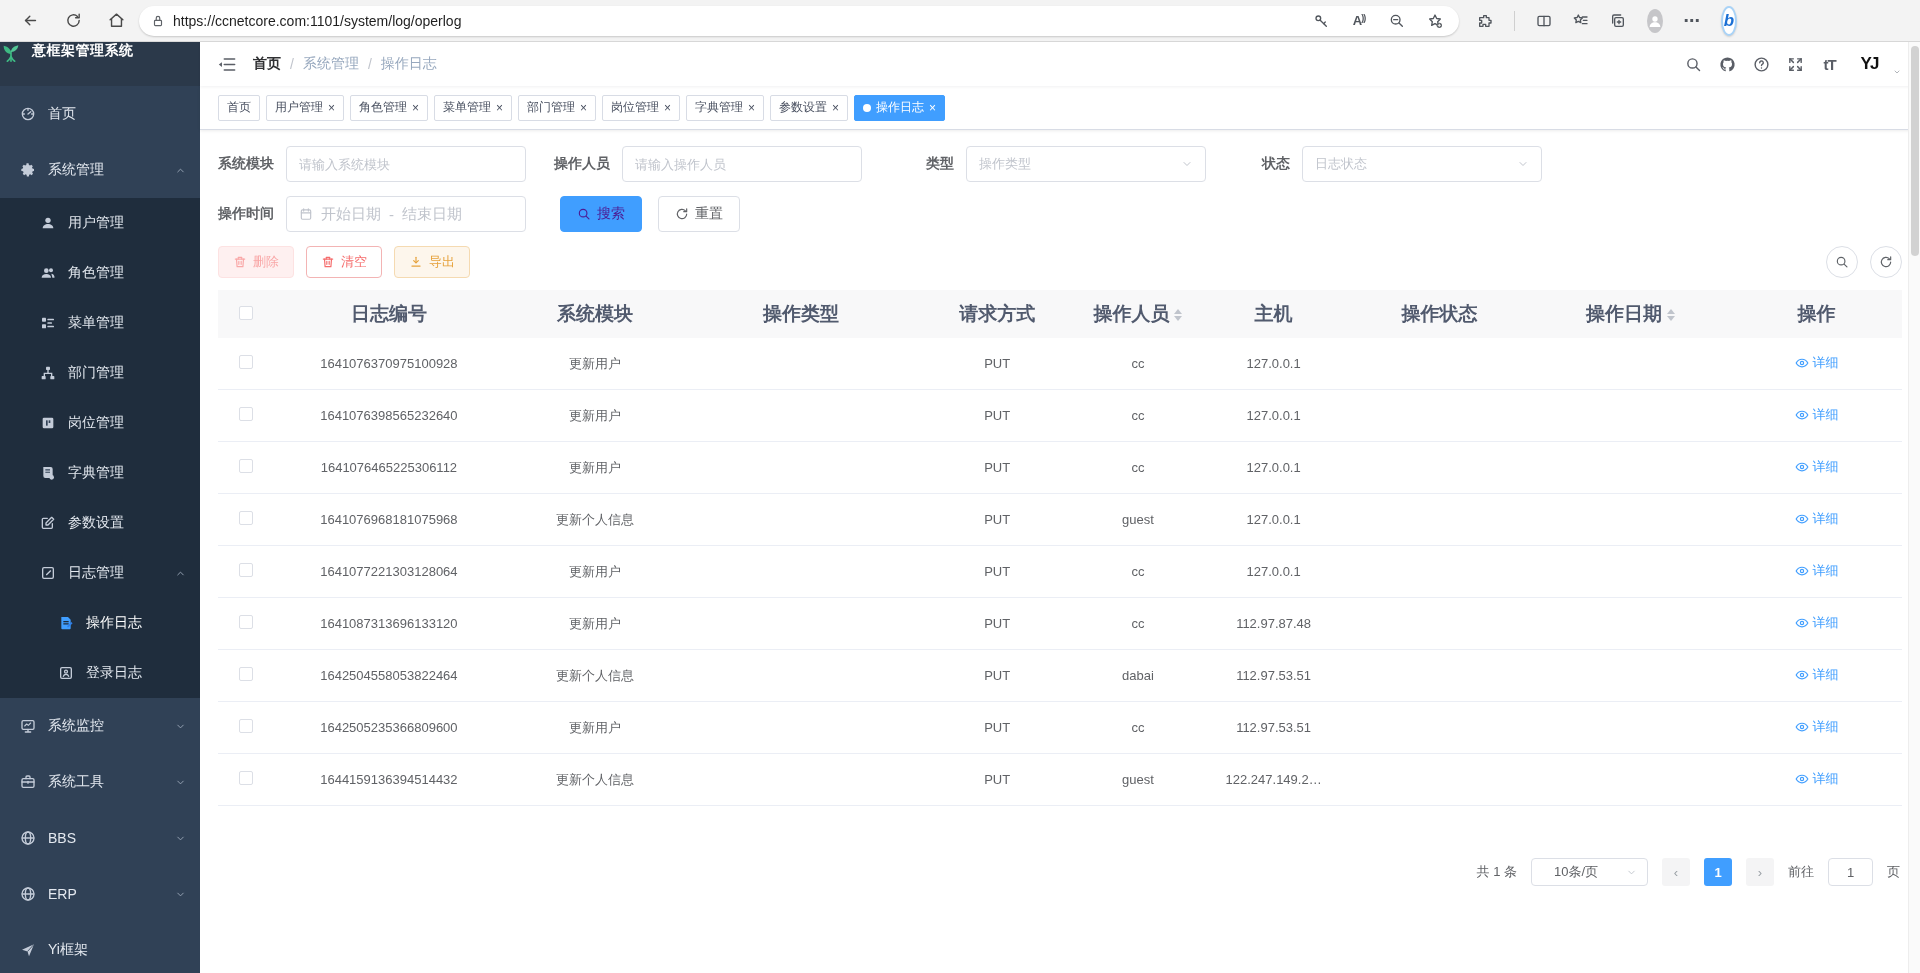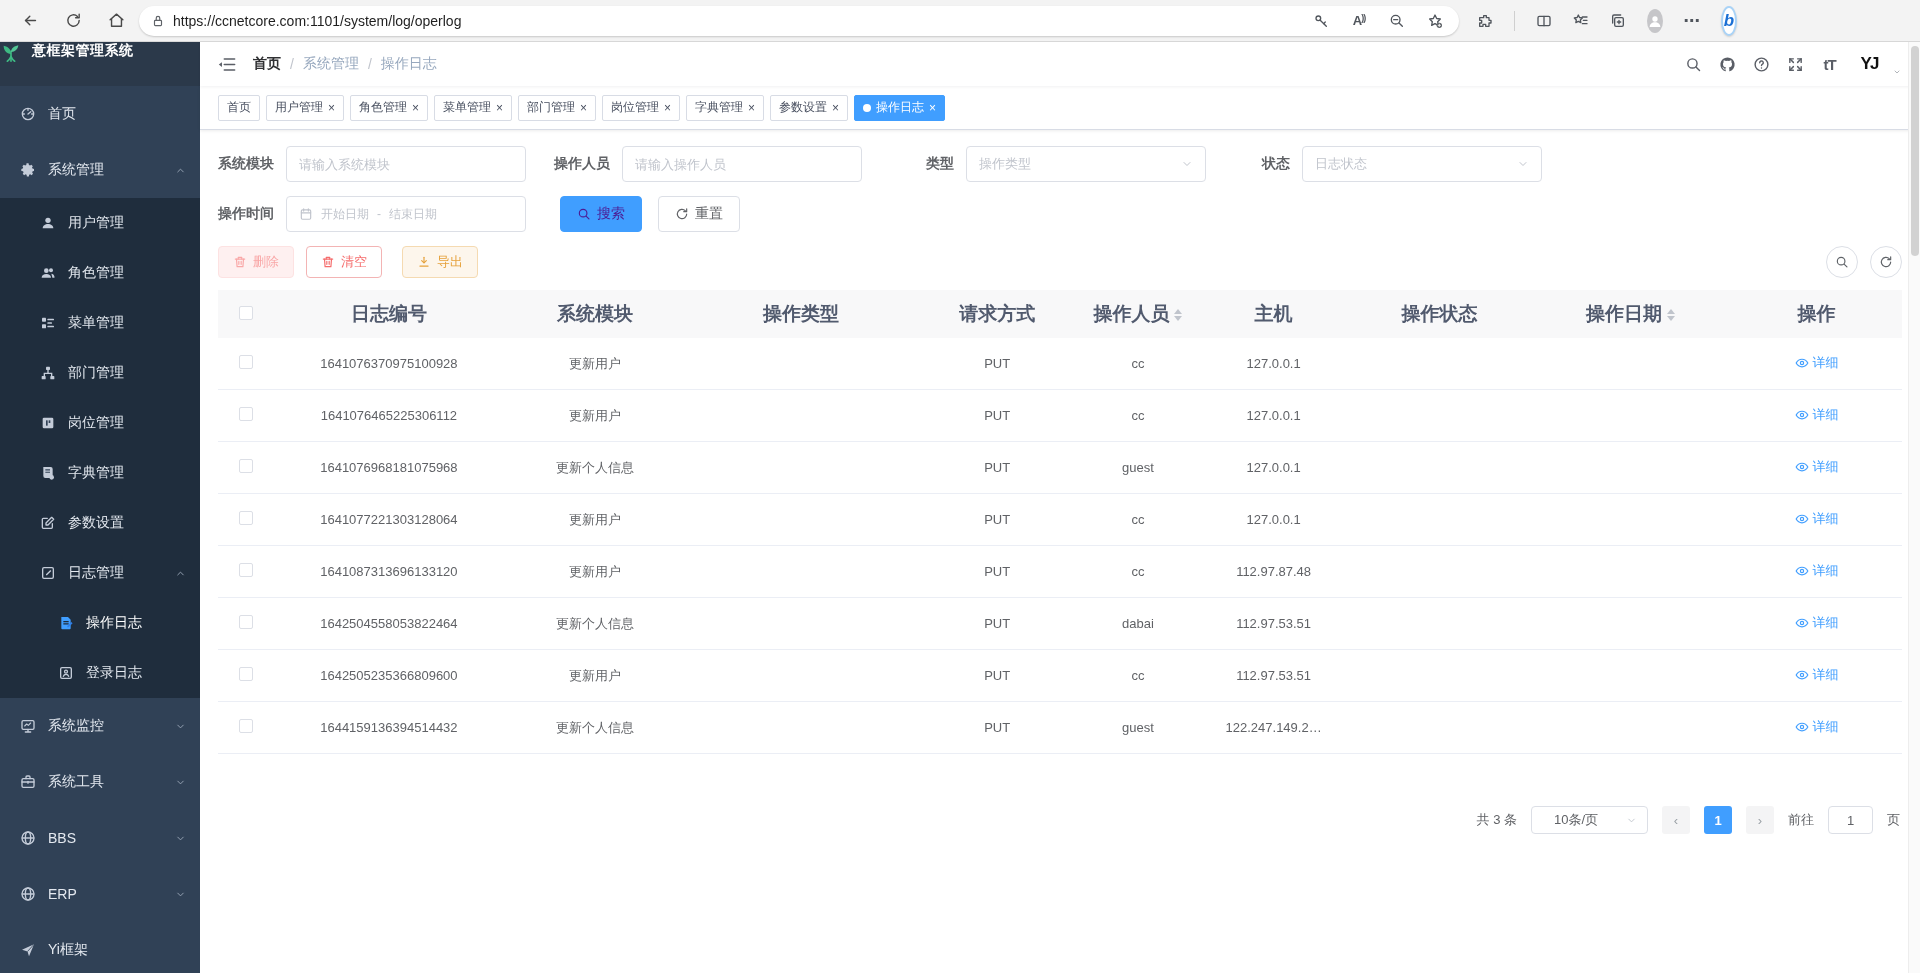"开始日期" .date-range .ph { font-size: 12px -> 15px }
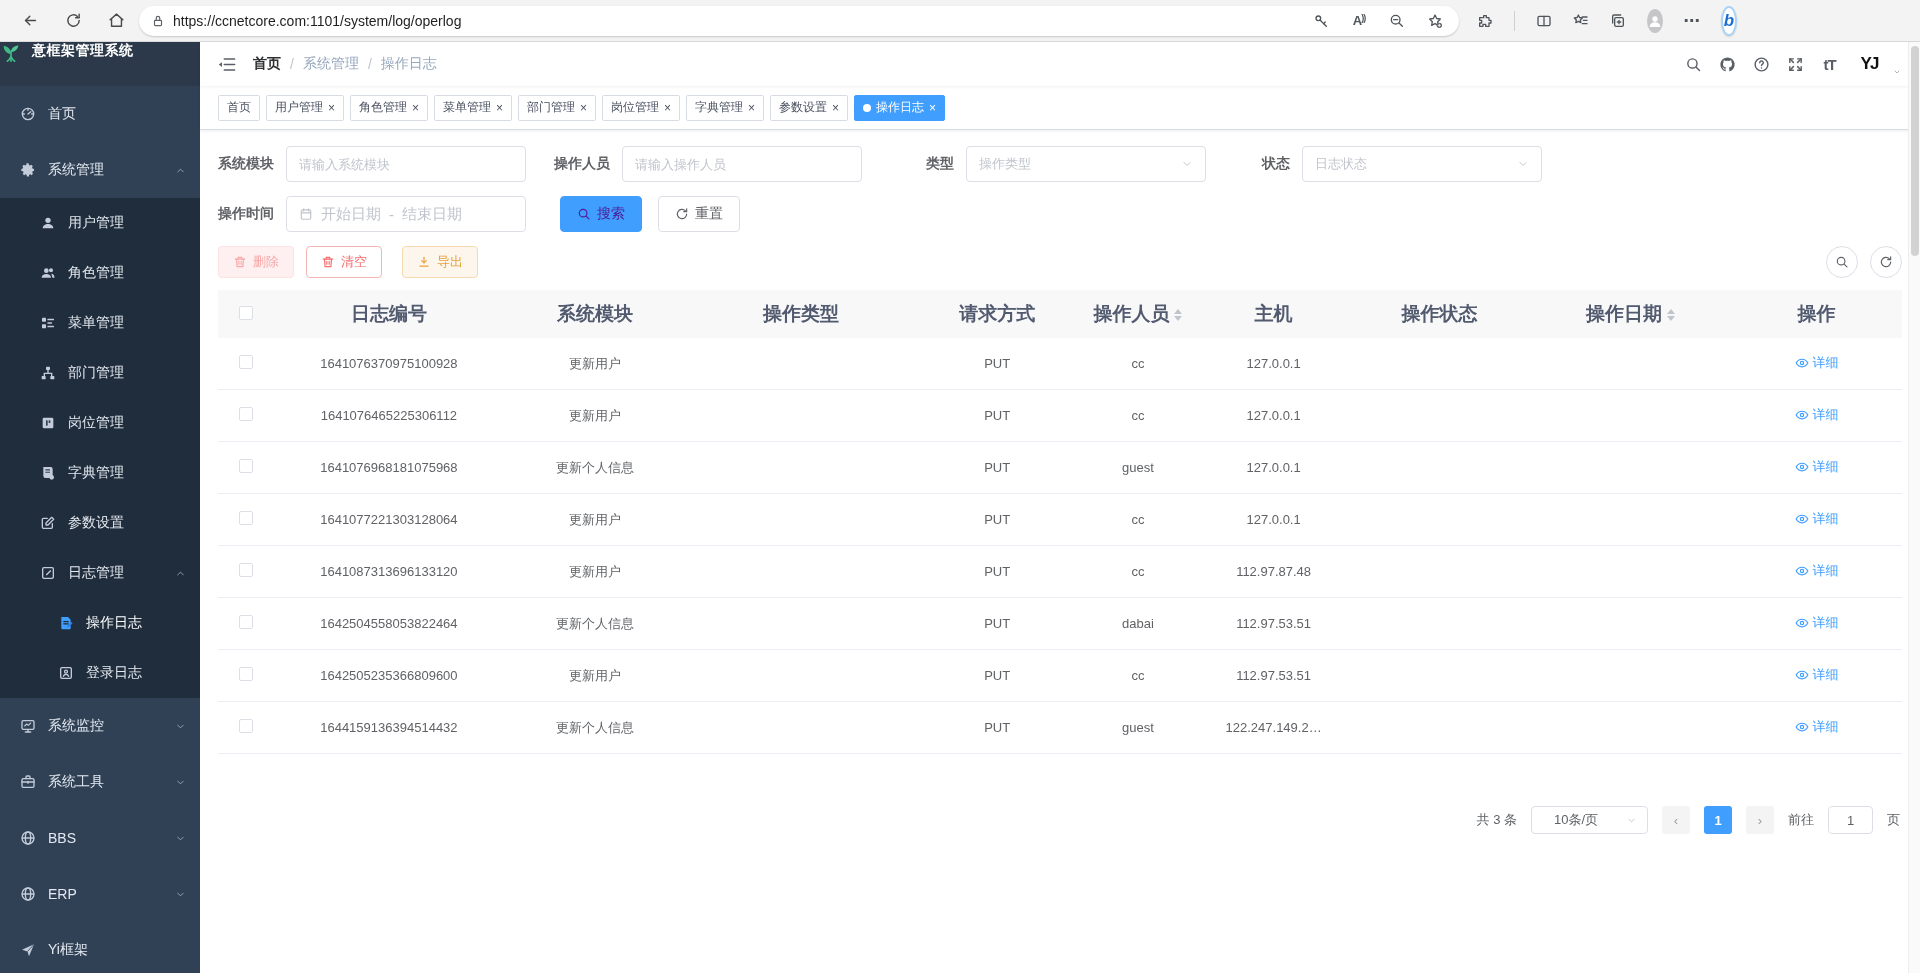"导出" .btn-export { margin-left: 20px -> 12px }
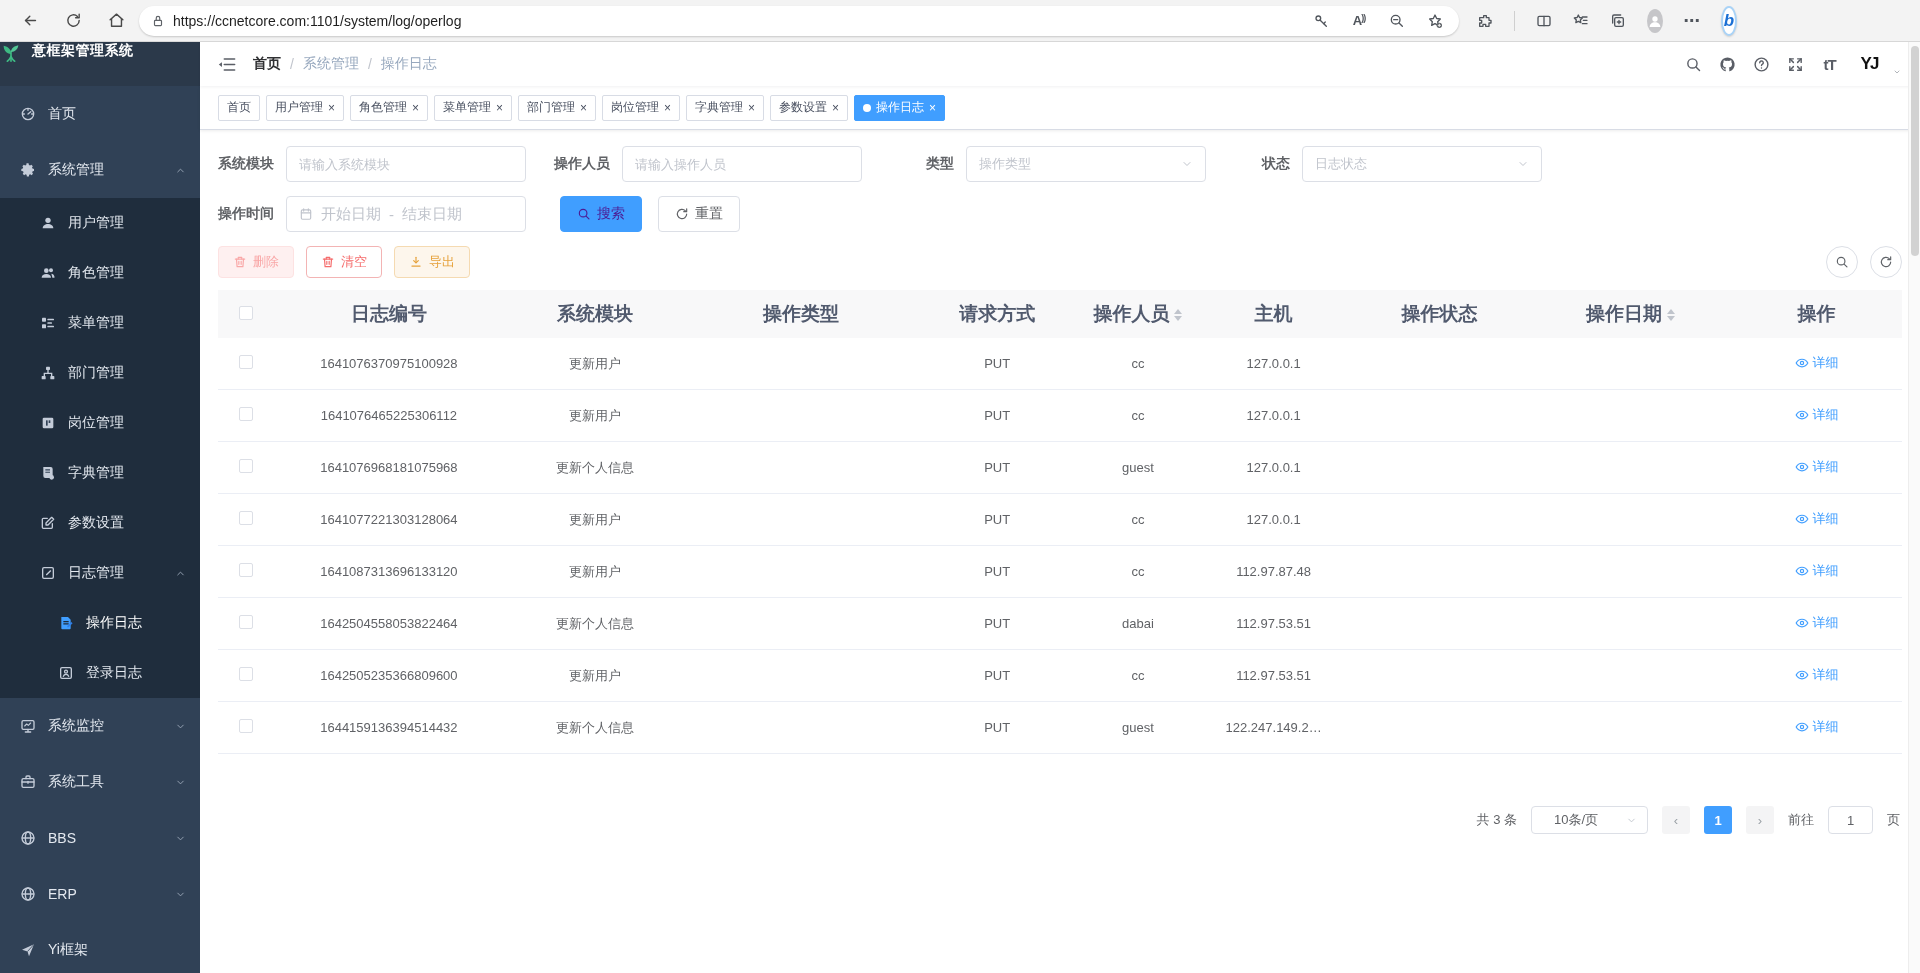"1641076398565232640" tr { html: none -> <tr> <td><span></span></td> <td>1641076398565232640</td> <td>更新用户</td> <td></td> <td>PUT</td> <td>cc</td> <td>127.0.0.1</td> <td></td> <td></td> <td><span> <span> <svg> <path></path> <circle></circle> </svg> </span> <span>详细</span> </span></td> </tr> }
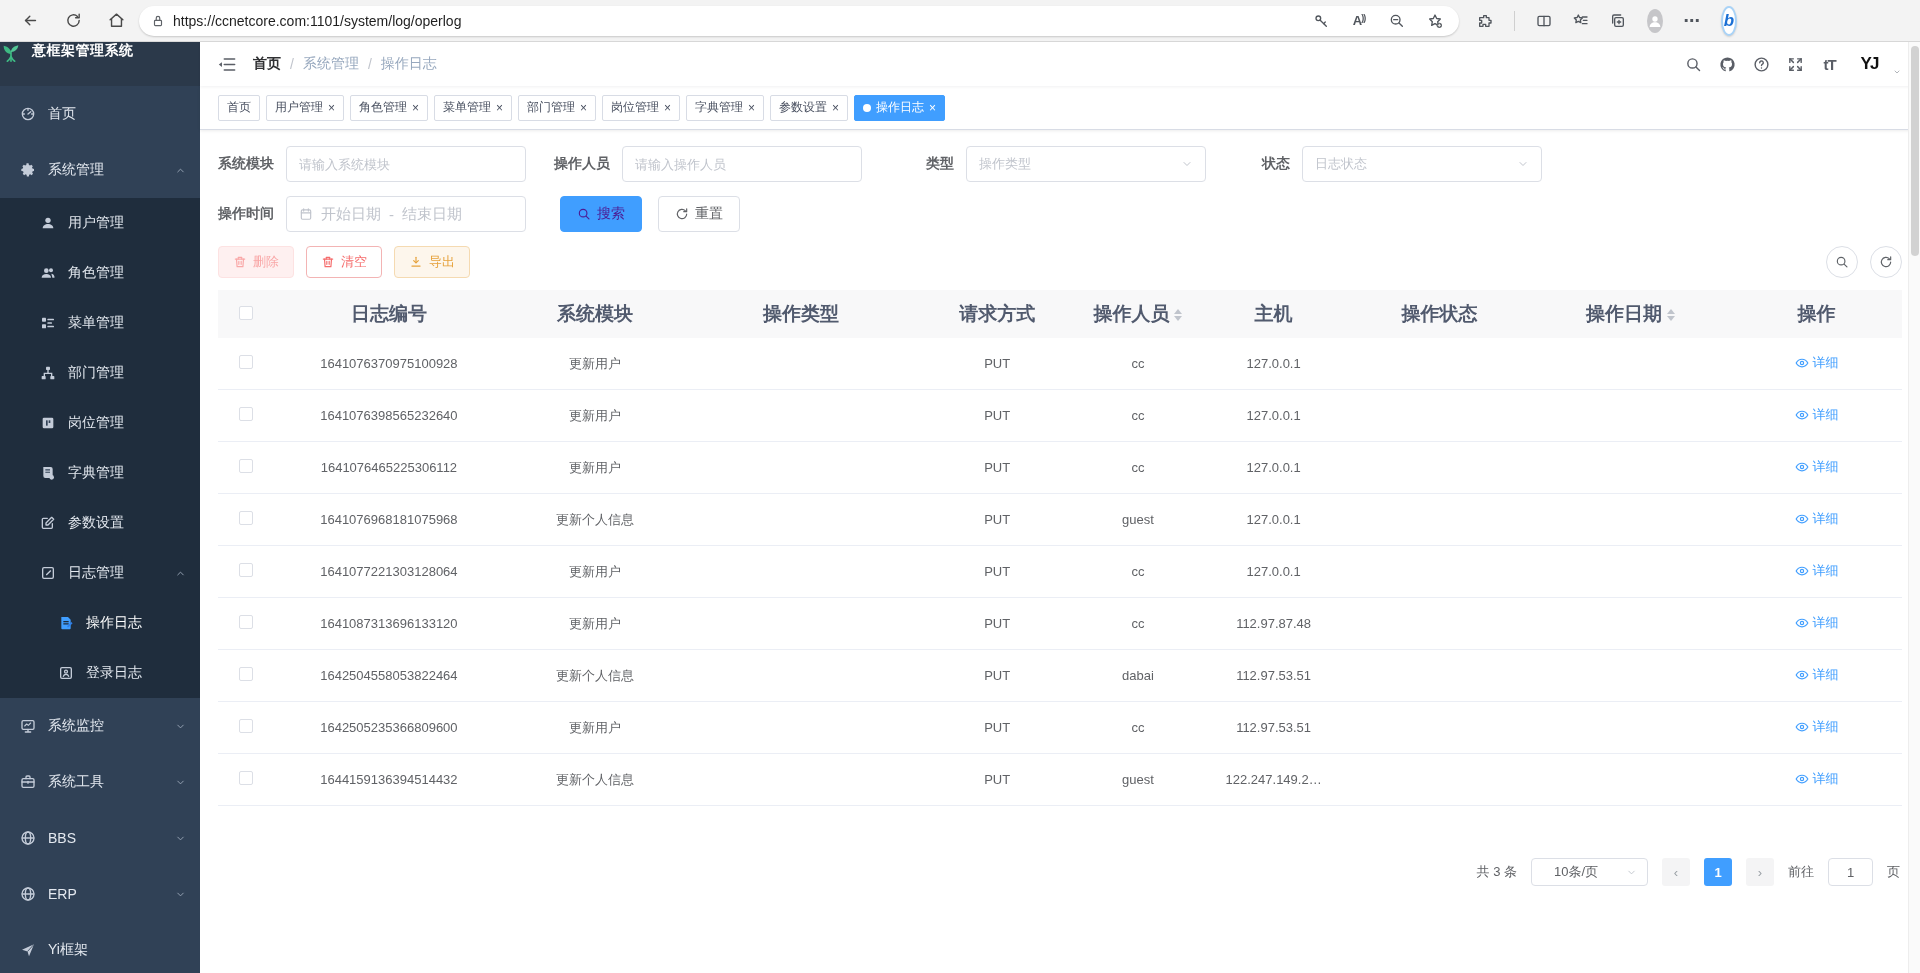"共 3 条" span { text: 3 -> 1 }
